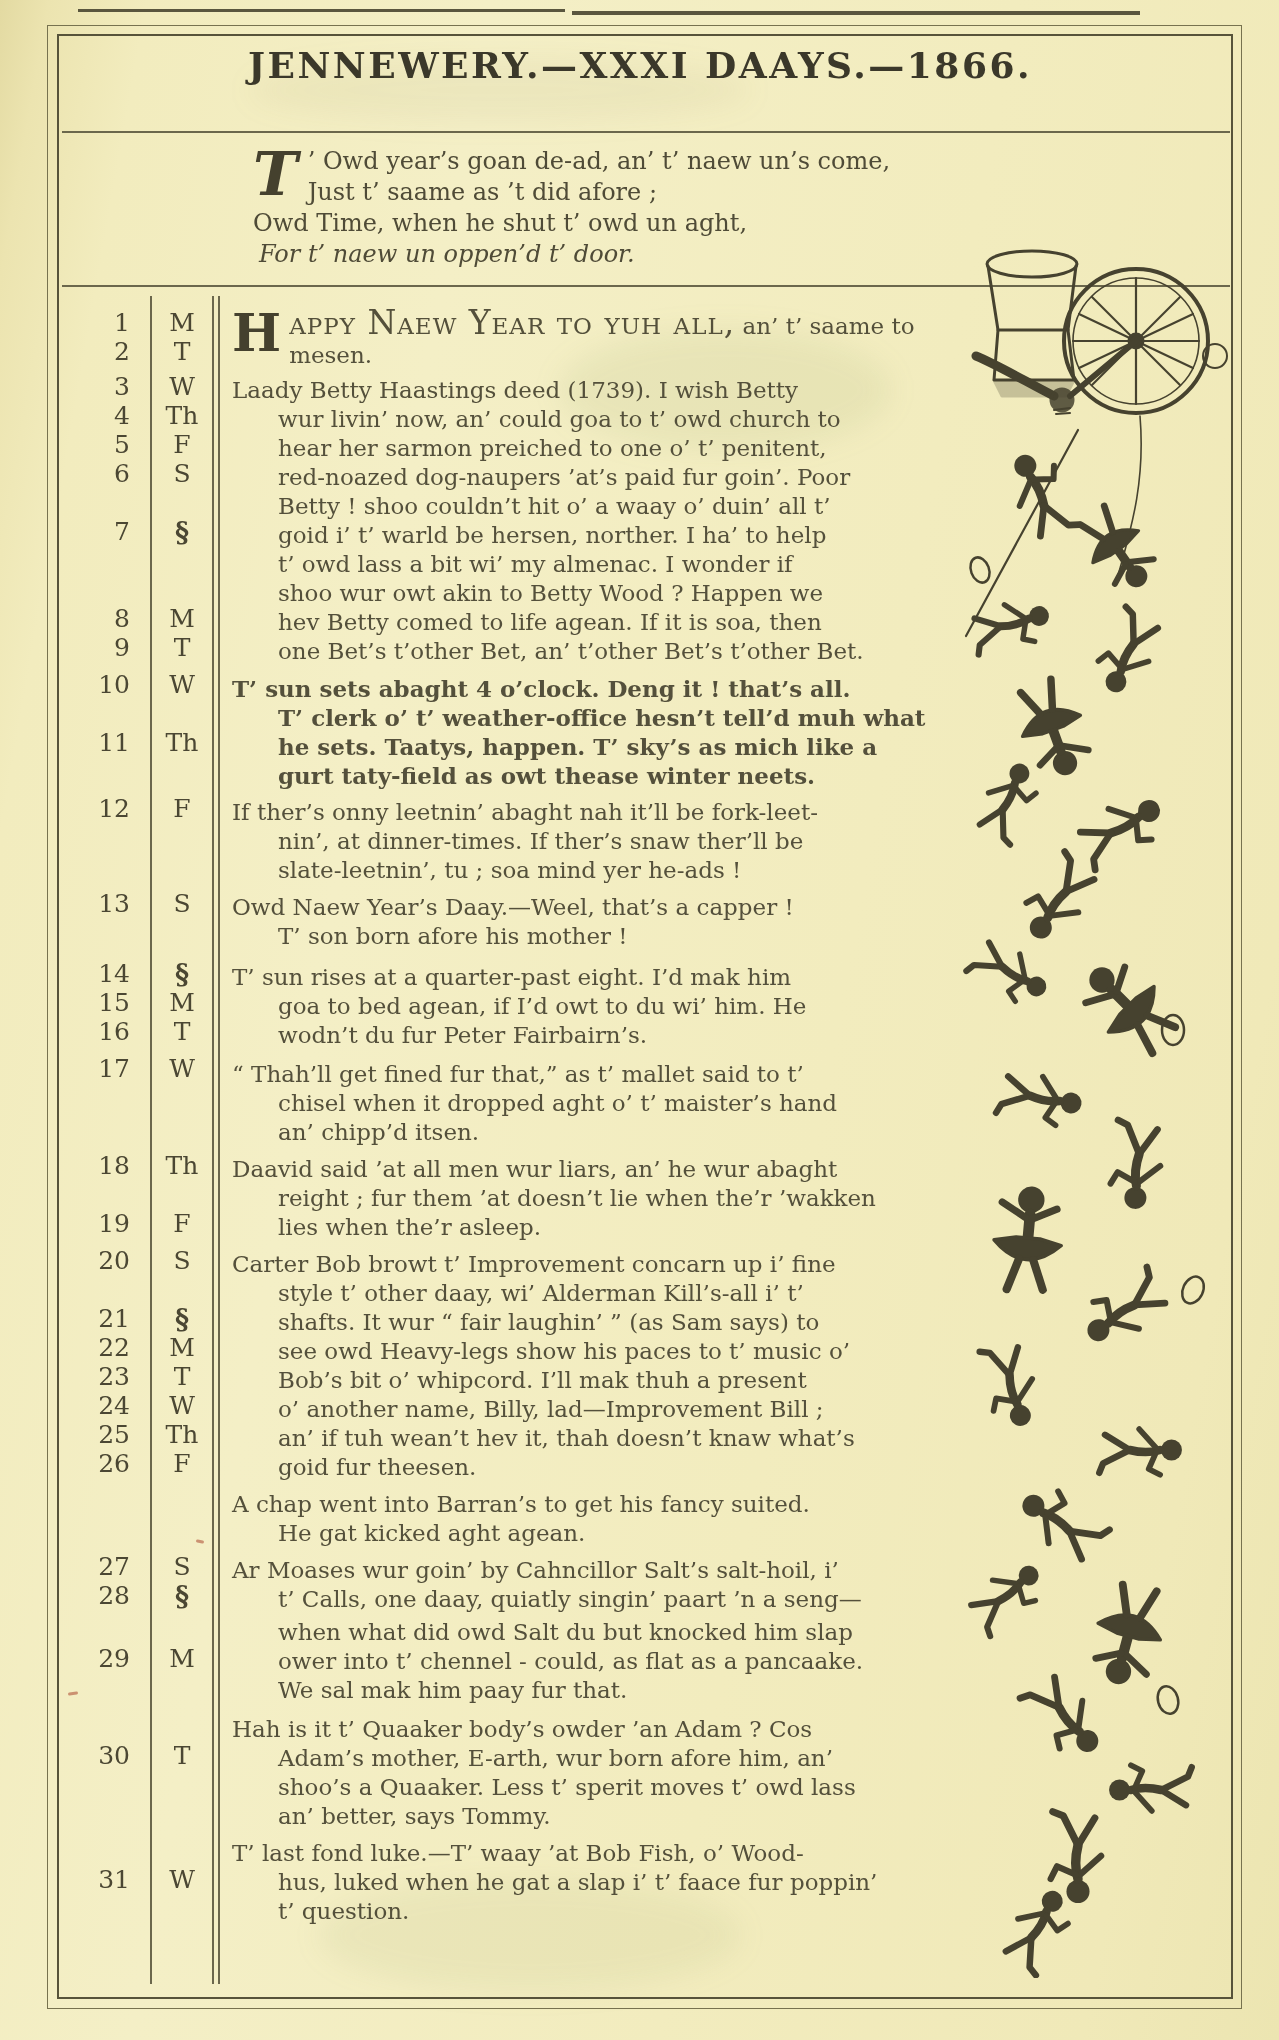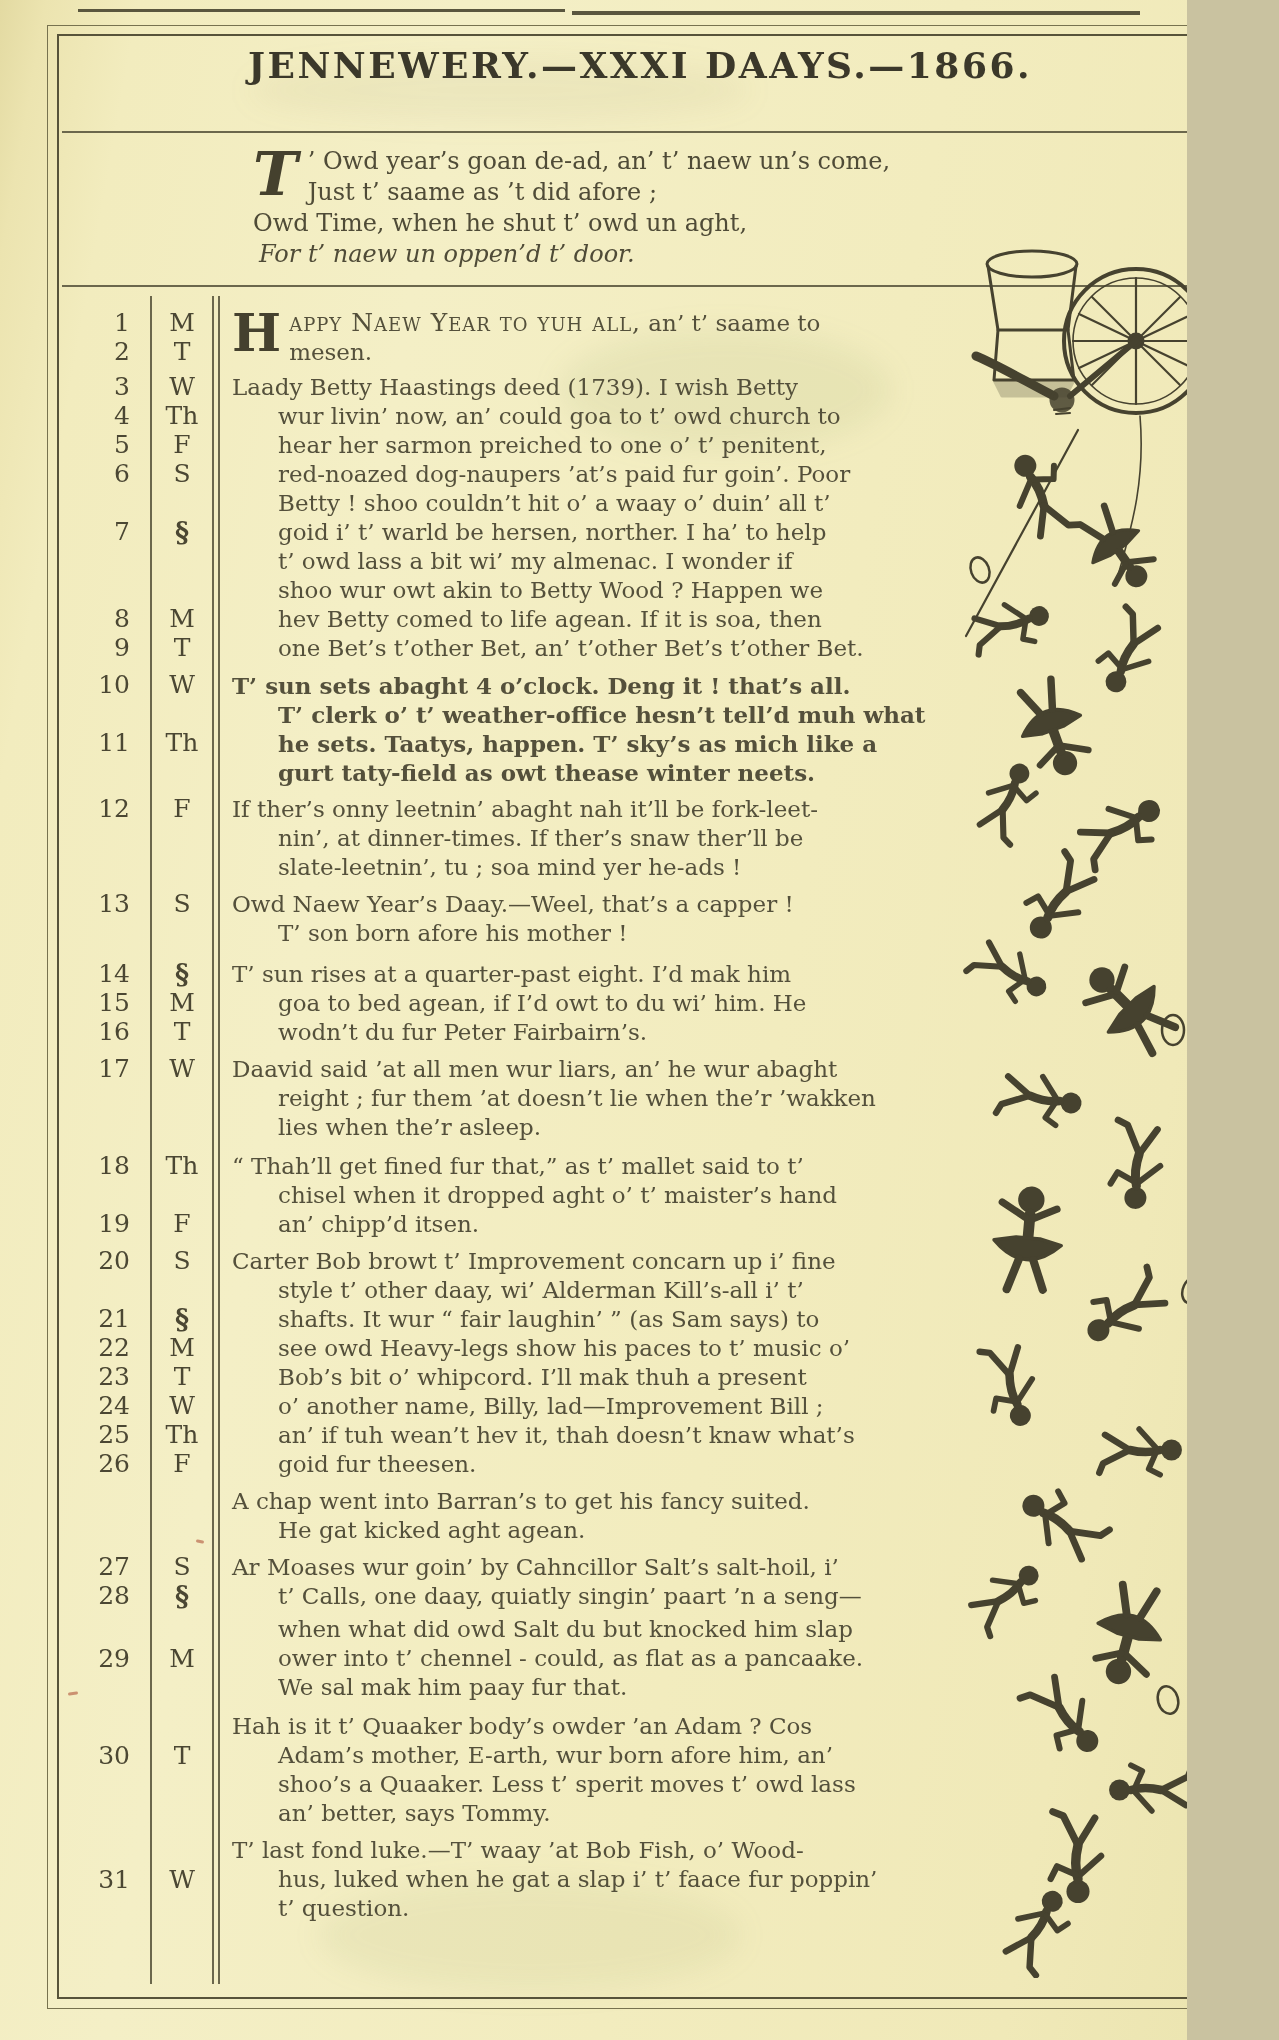"JENNEWERY.—XXXI DAAYS.—1866." .page { width: 1187px -> 1279px }
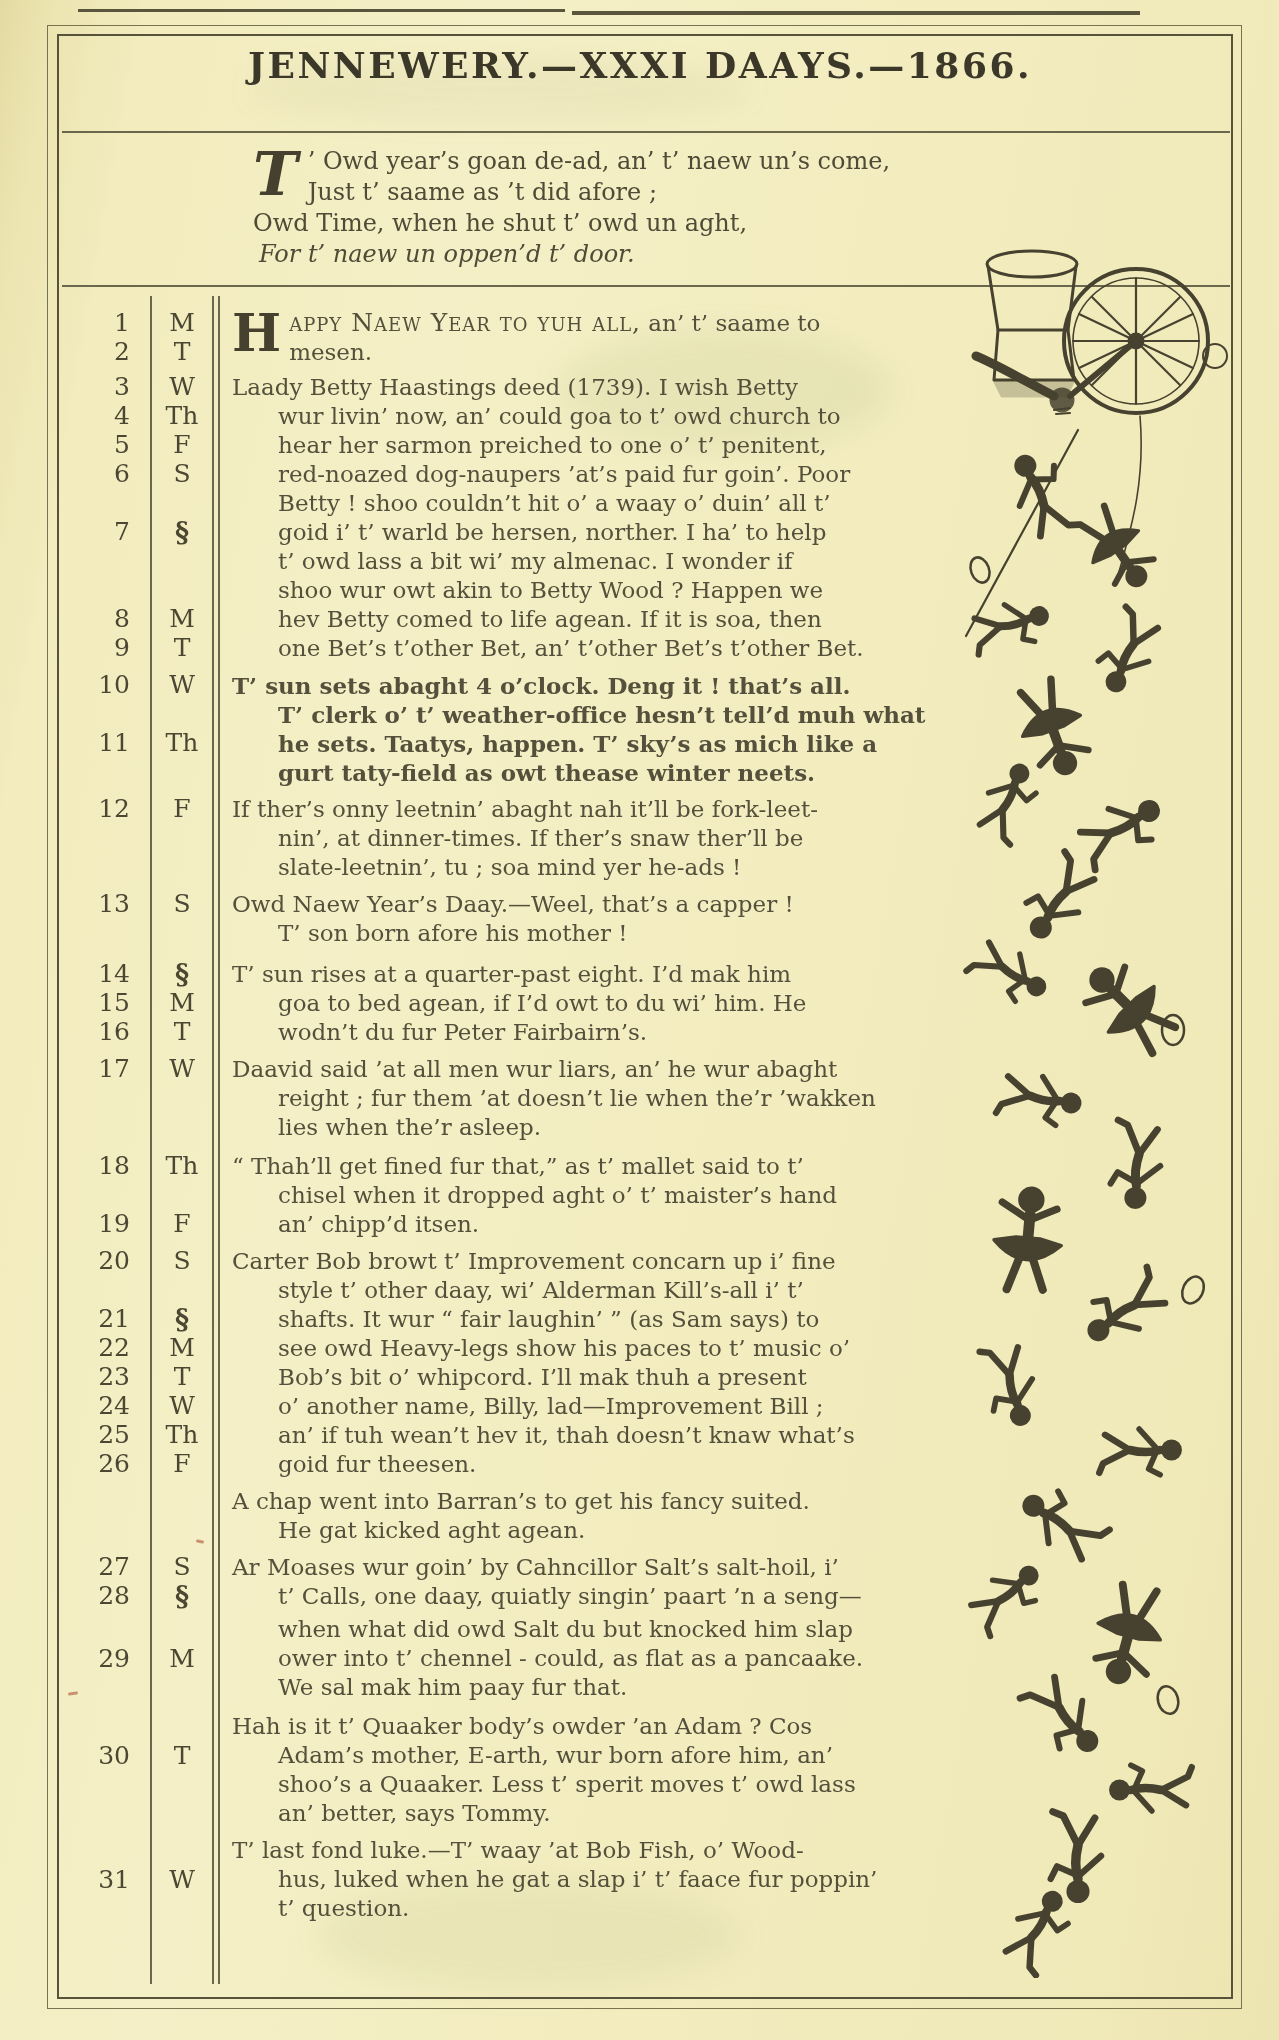"appy Naew Year to yuh" .sc { font-size: 25px -> 33px }
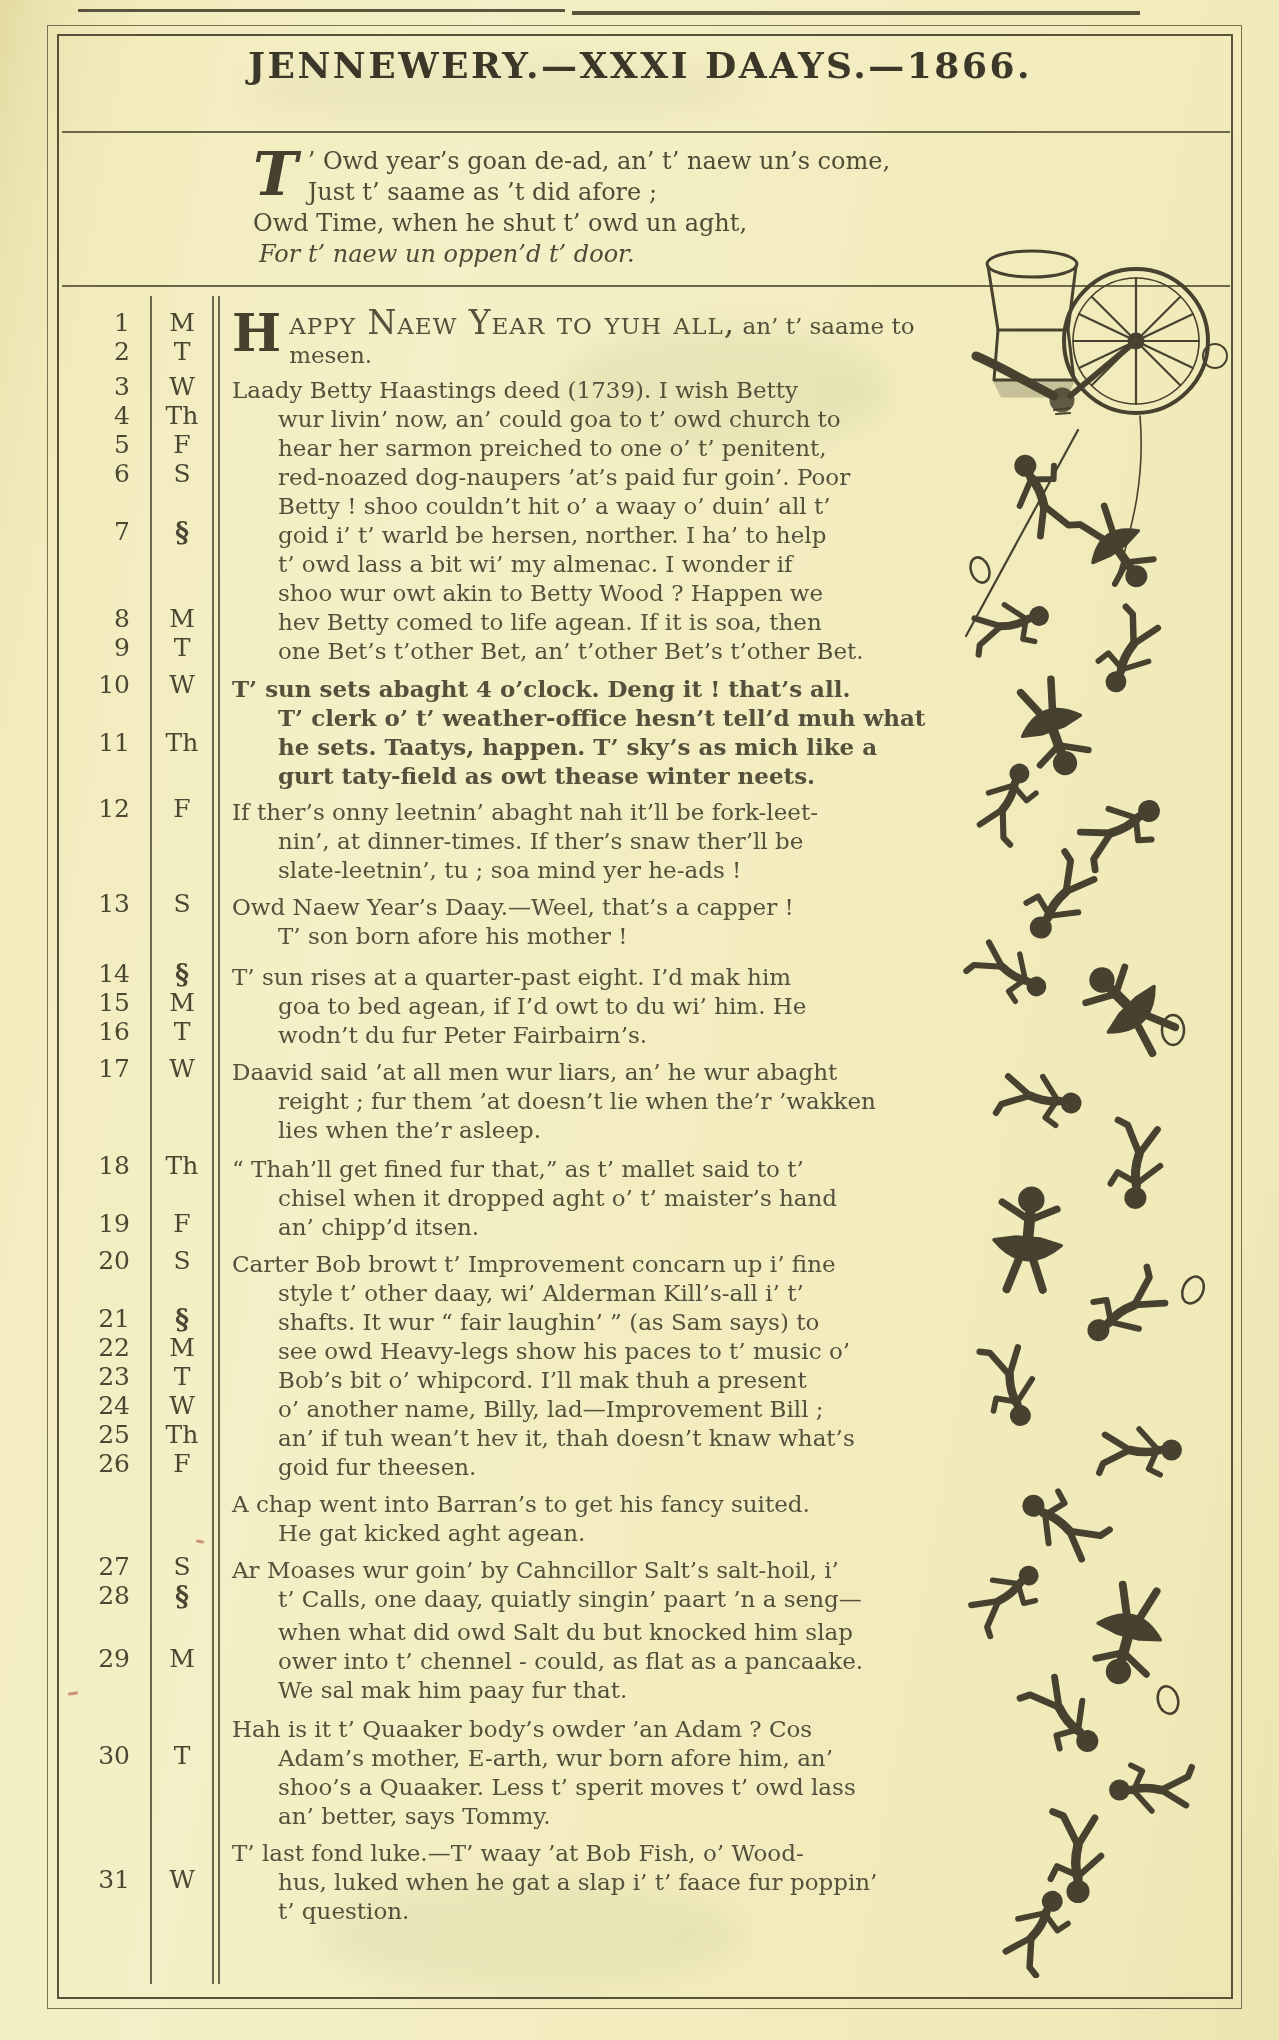"Daavid said ’at all men" div.entry { order: before "“ Thah’ll get fined fur" -> after "“ Thah’ll get fined fur" }
